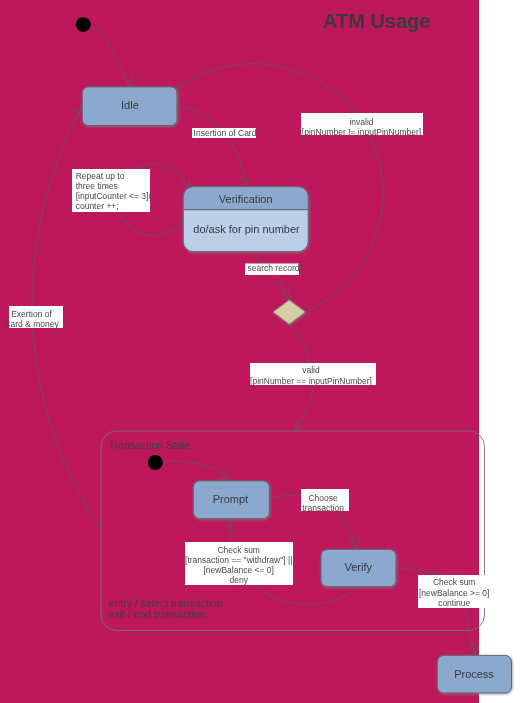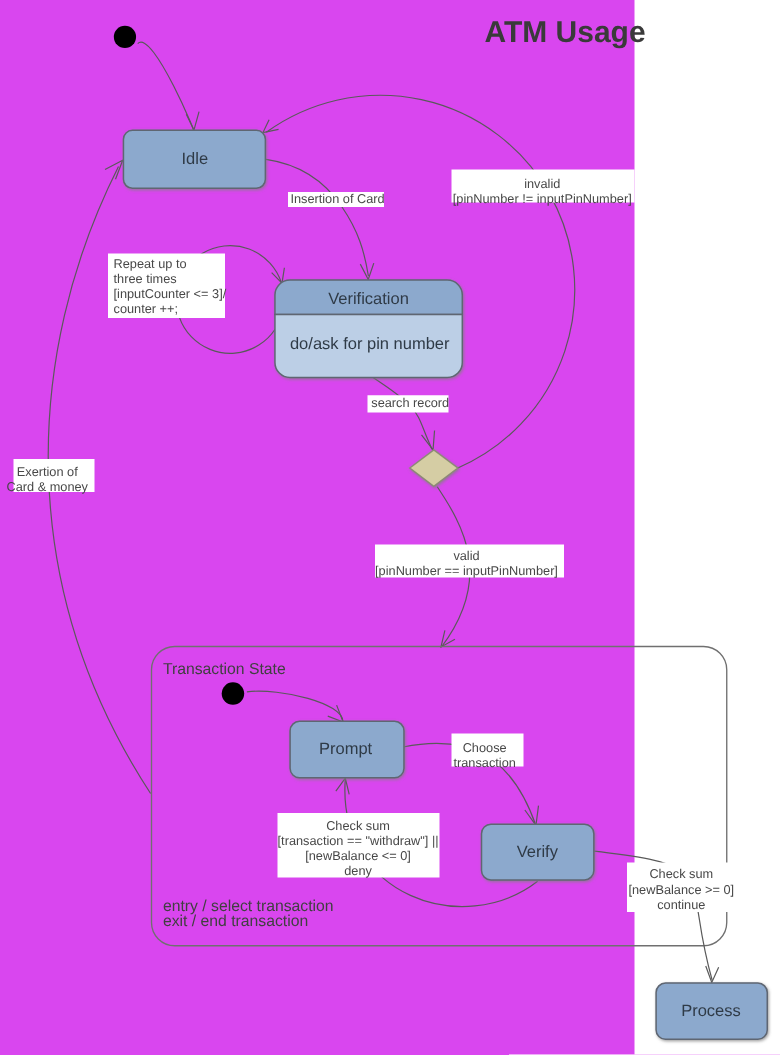"ATM Usage" #stage { background: #d946ef -> #be185d; padding-left: none -> 16px; width: 423px -> 463px }
